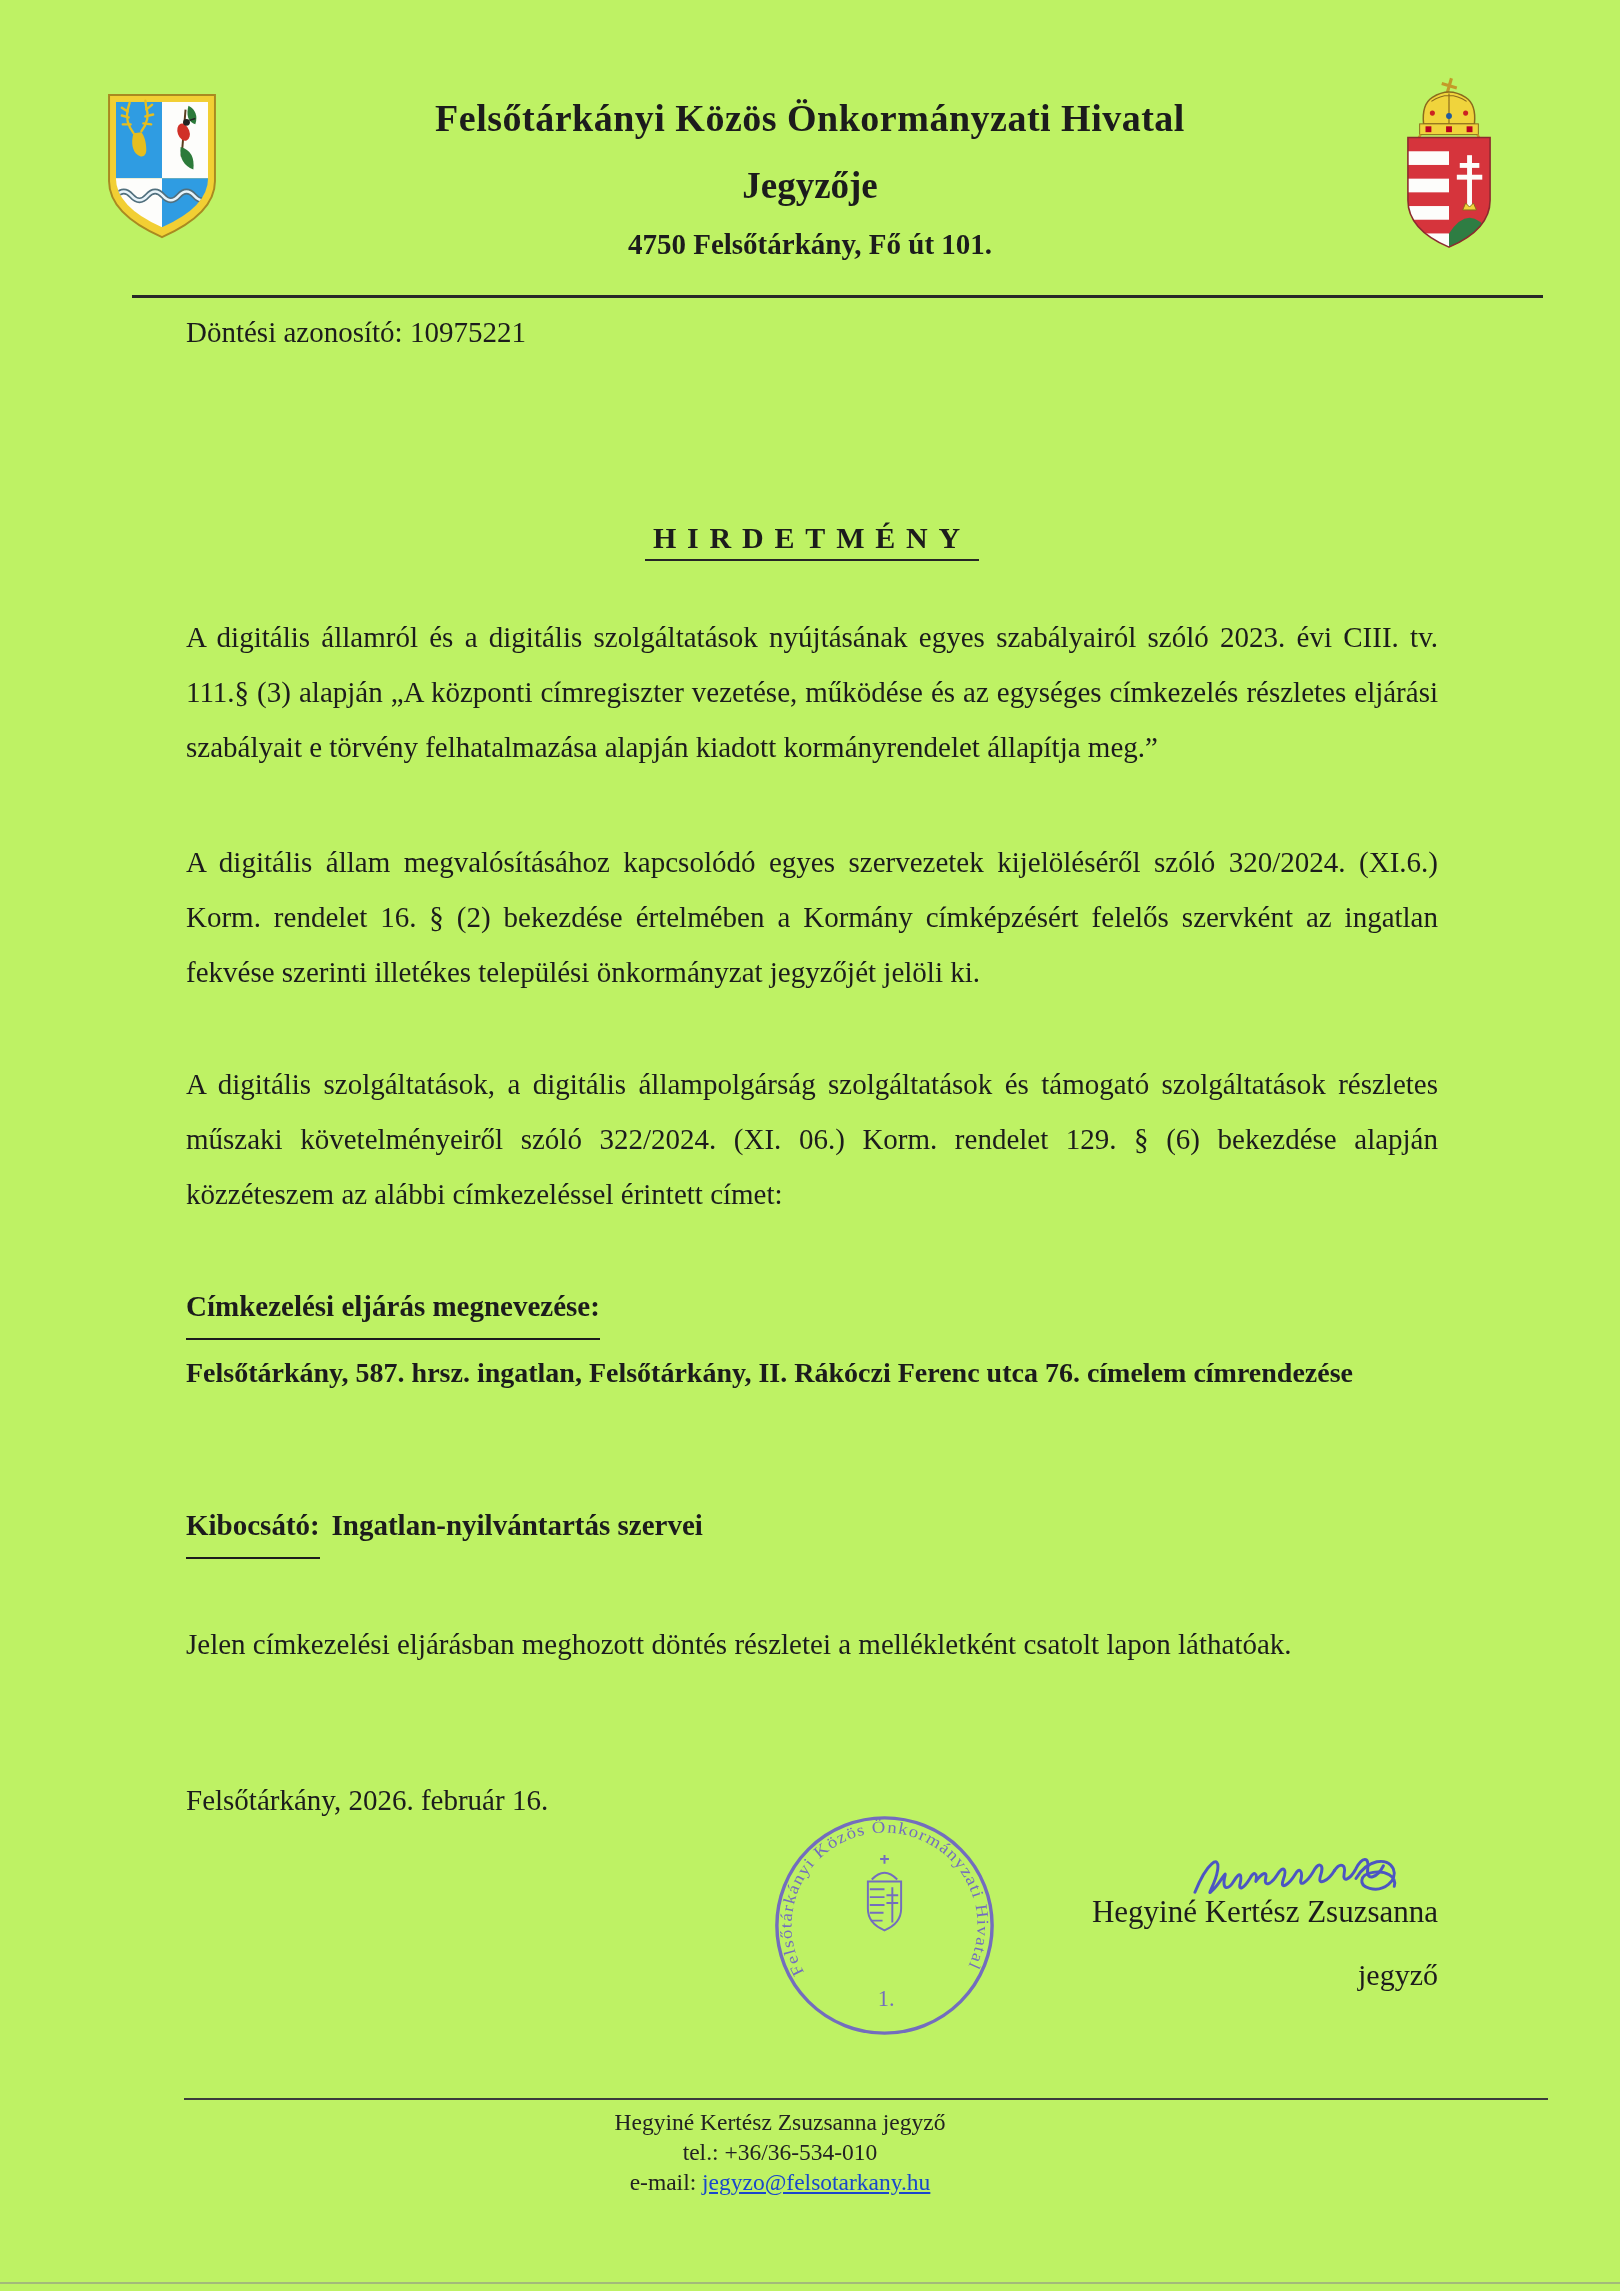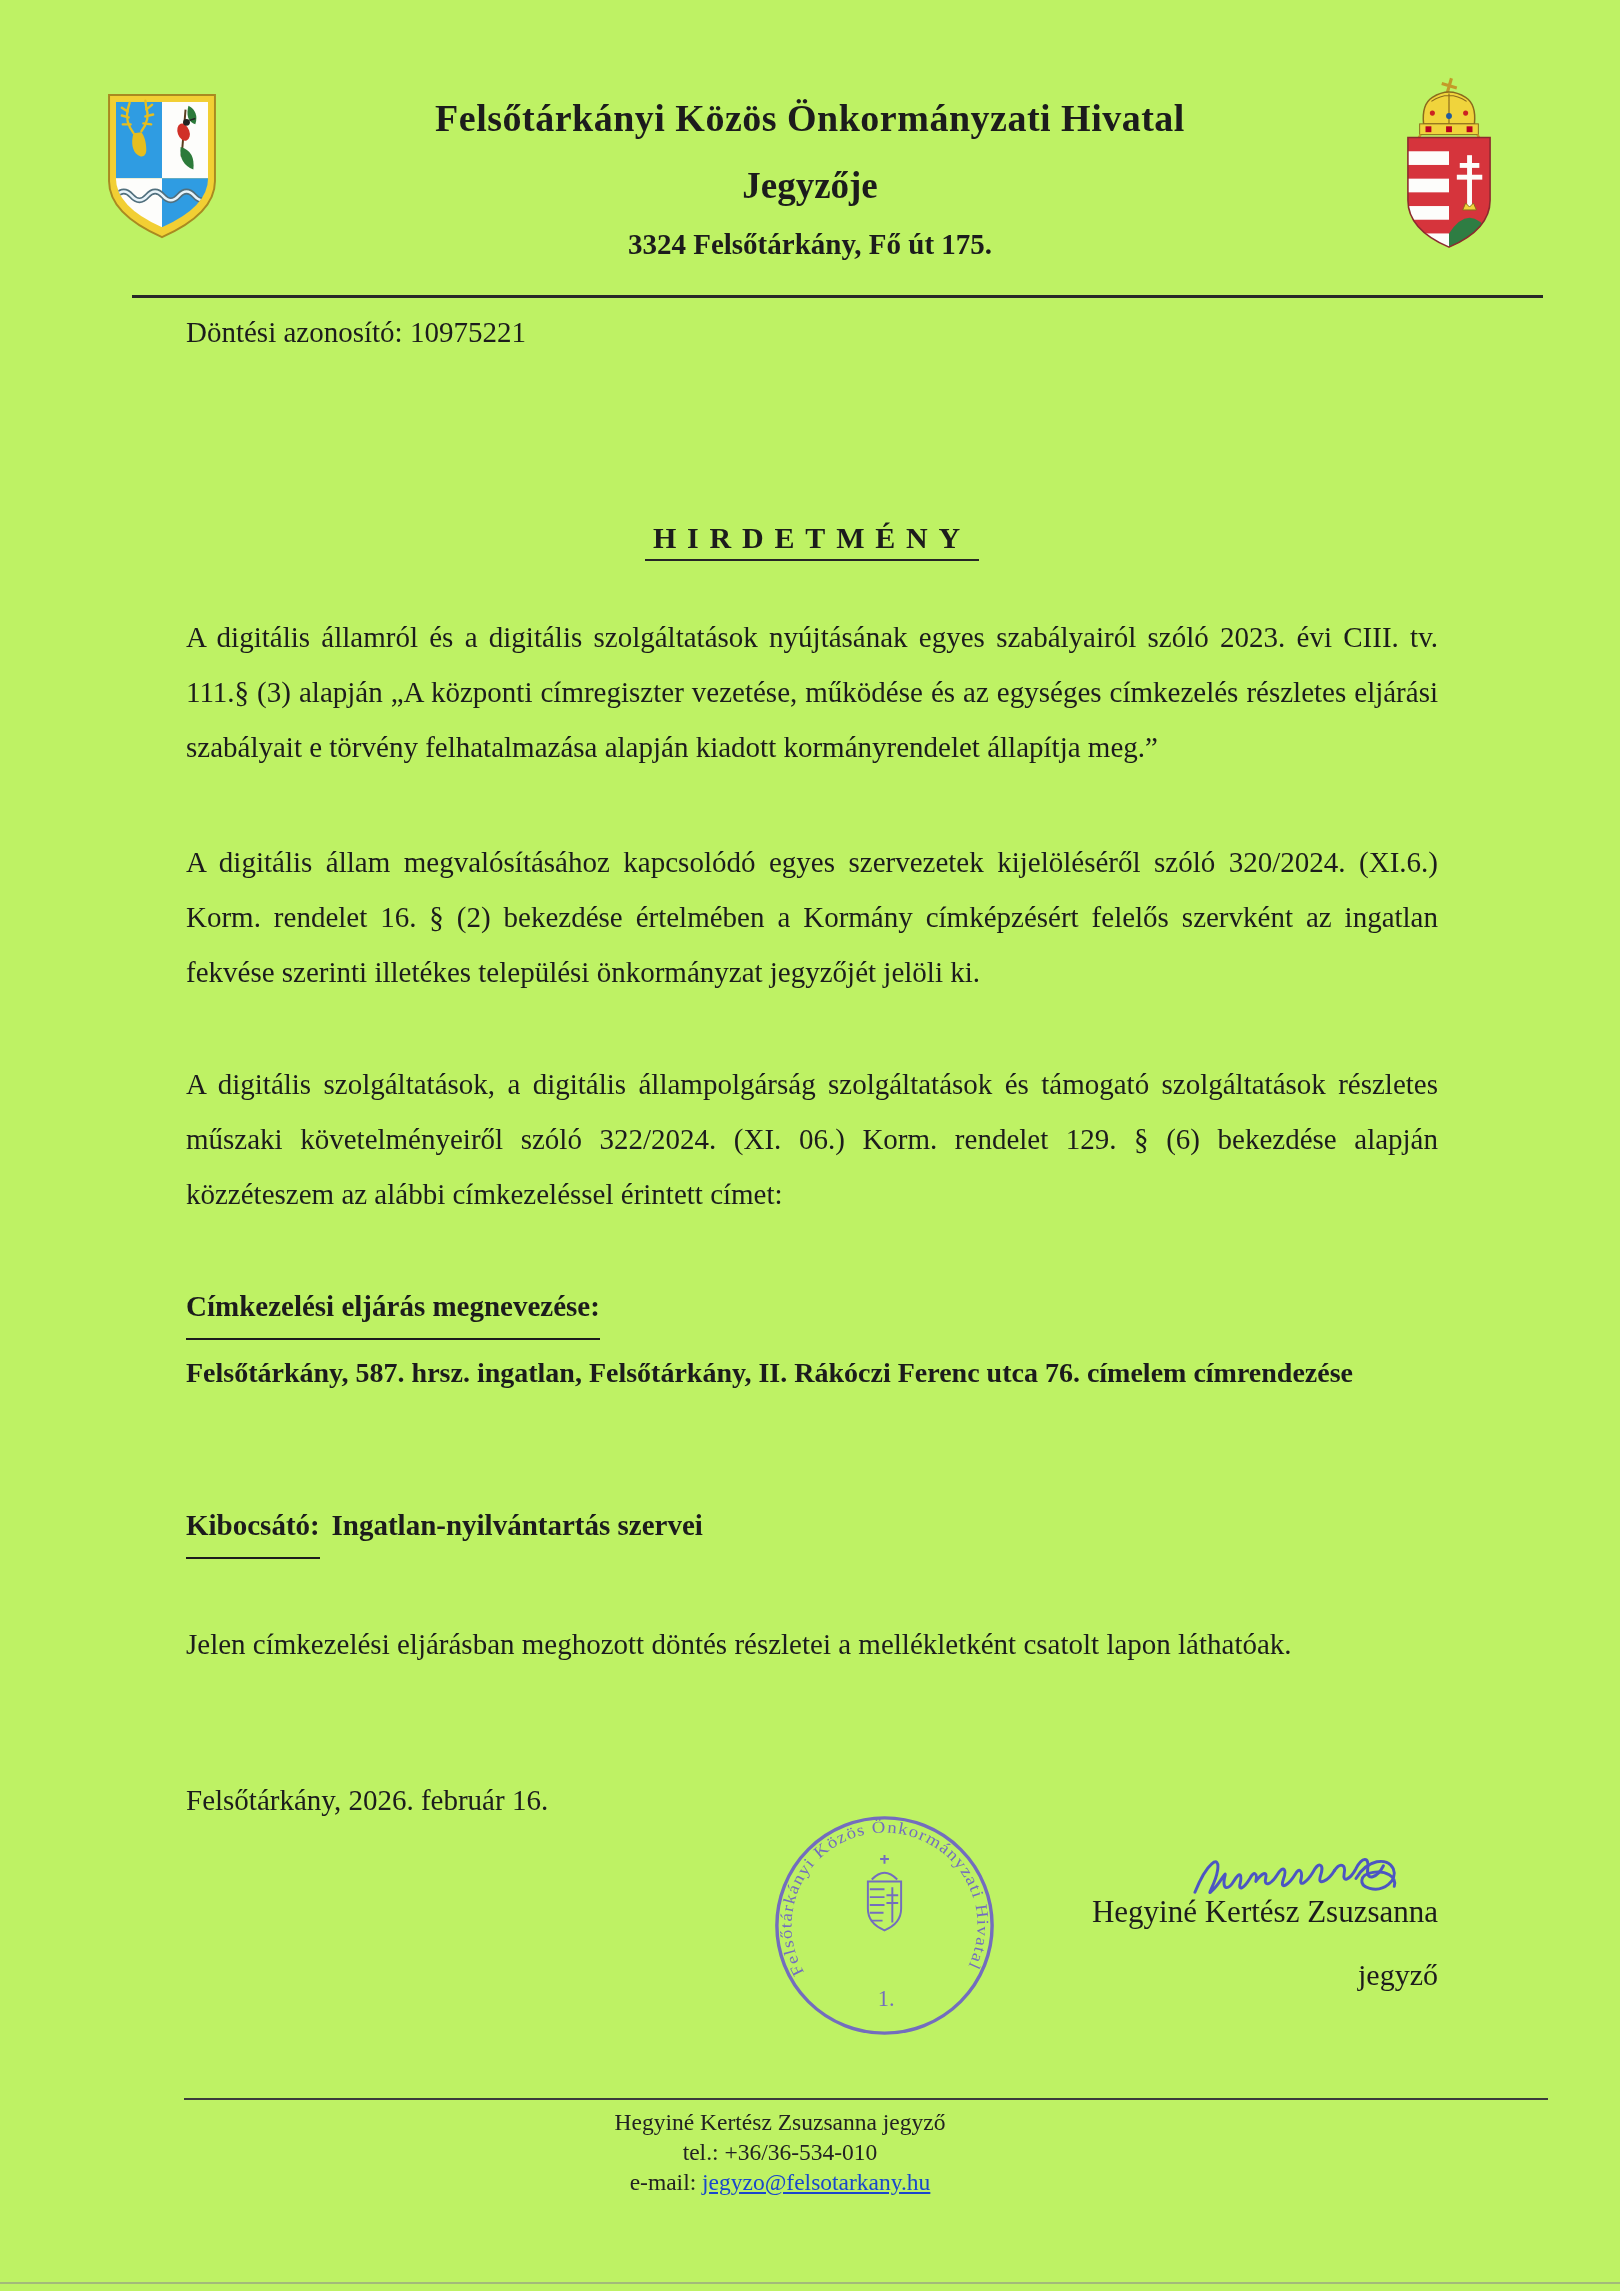"3324 Felsőtárkány, Fő út 175." div.org-address { text: 3324 Felsőtárkány, Fő út 175 -> 4750 Felsőtárkány, Fő út 101 }
